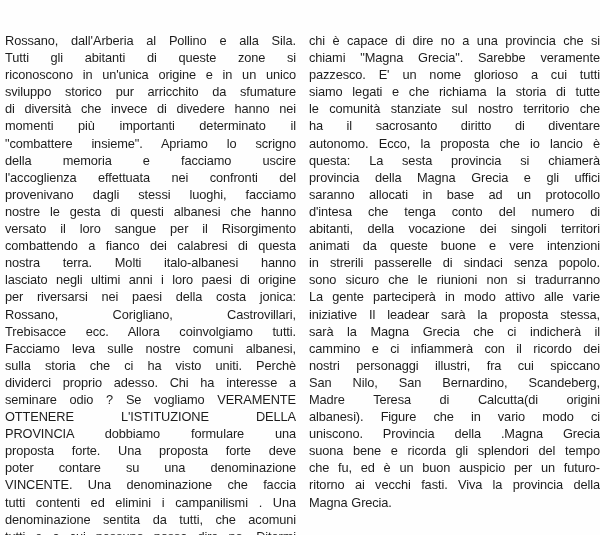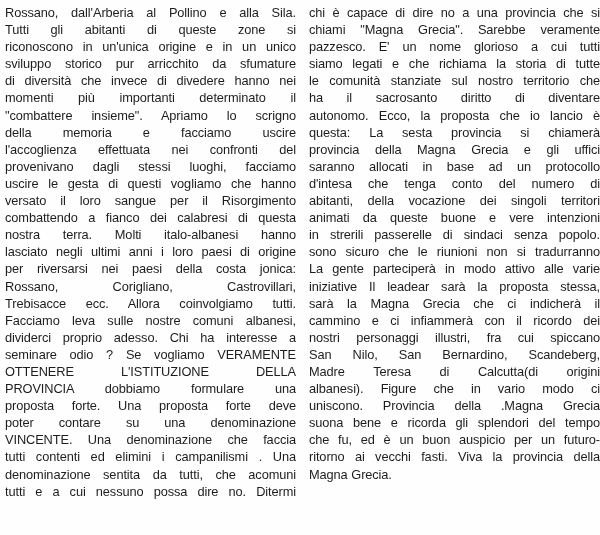"Rossano, dall'Arberia al Pollino e" .col { margin-top: none -> 28px }
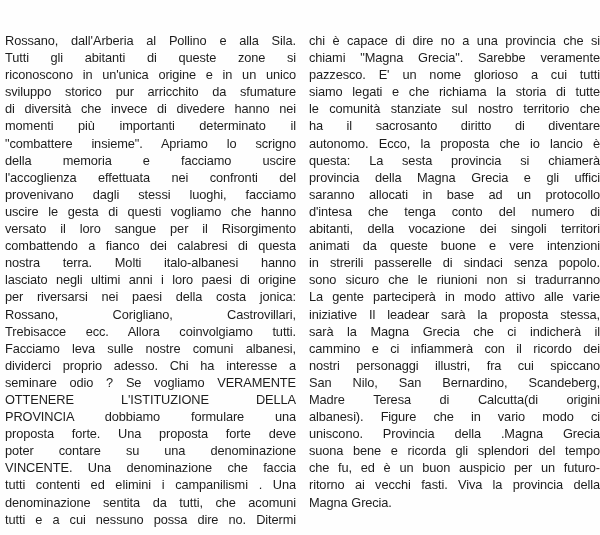"uscire le gesta di questi" div.line { text: uscire le gesta di questi vogliamo -> nostre le gesta di questi albanesi }
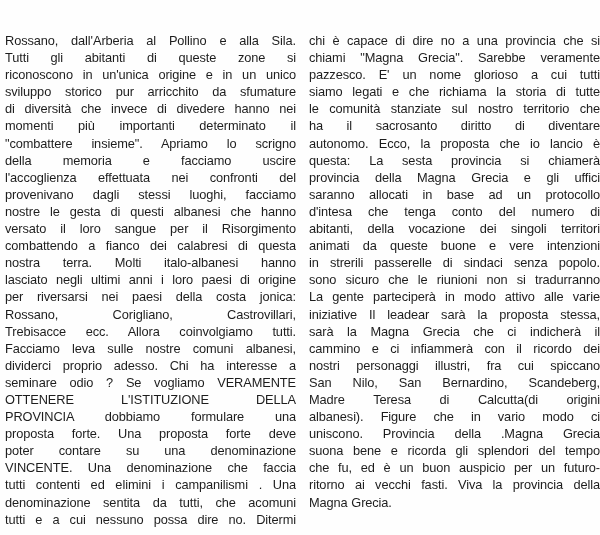"sulla storia che ci ha" div.line { html: none -> <div>sulla storia che ci ha visto uniti. Perchè</div> }
